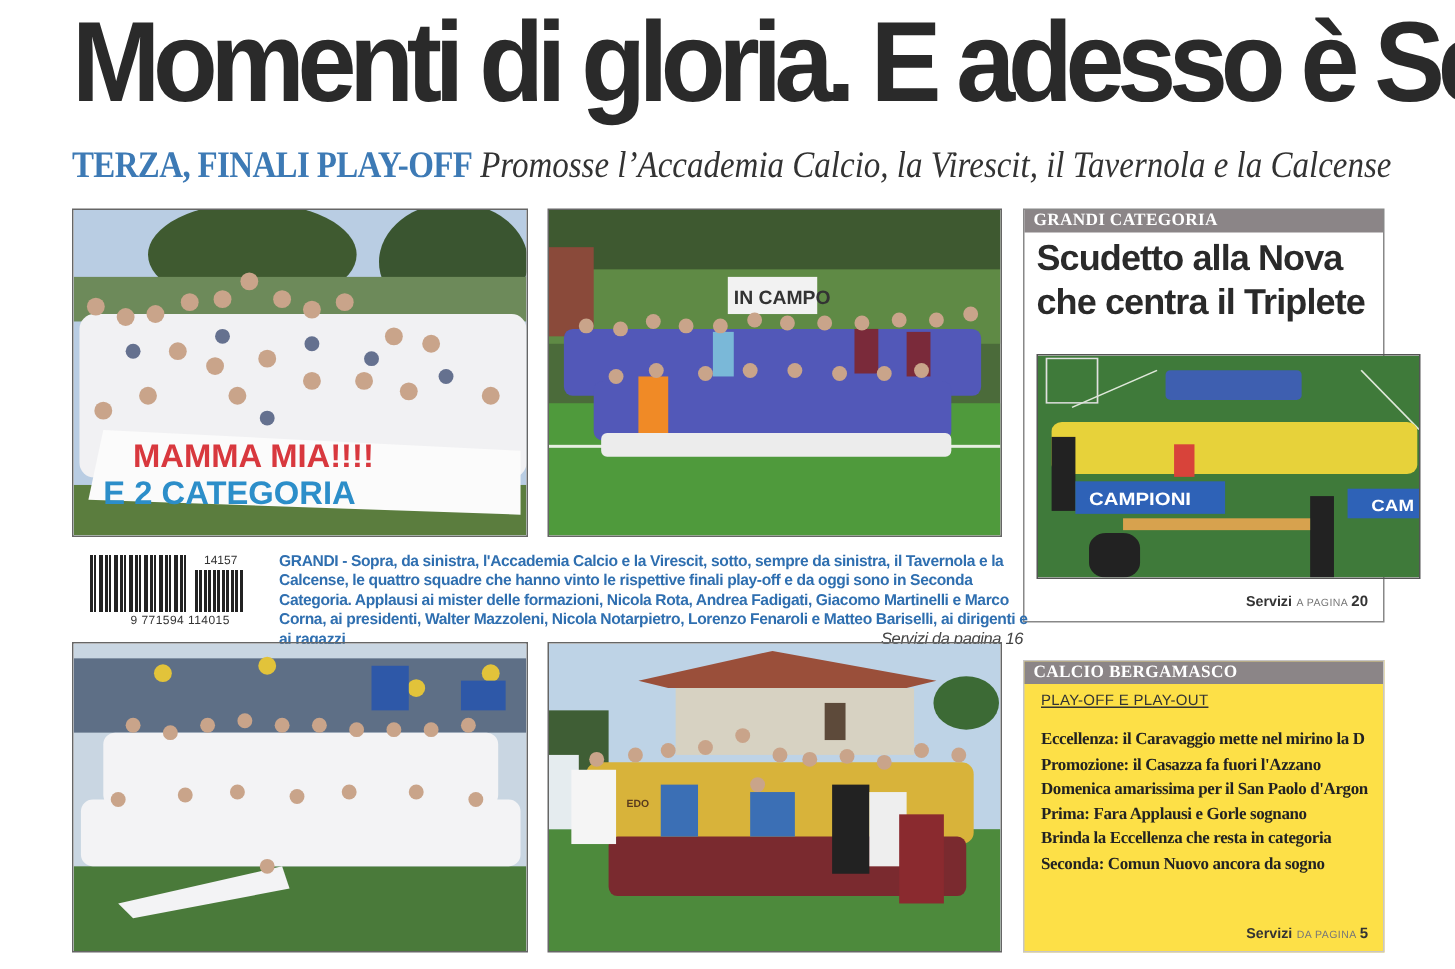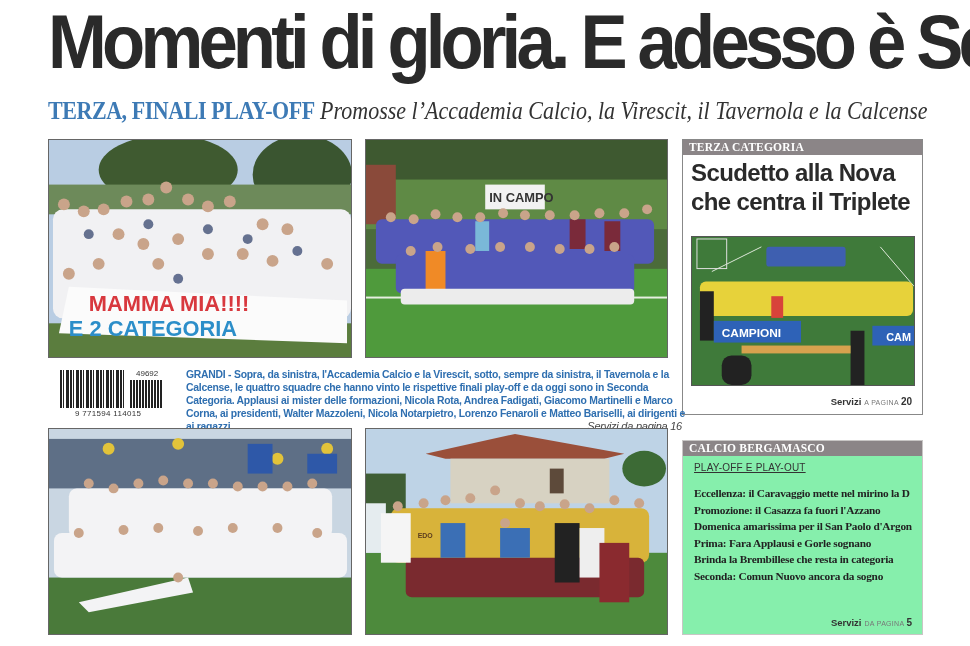"TERZA CATEGORIA" div.box-label { text: TERZA -> GRANDI }
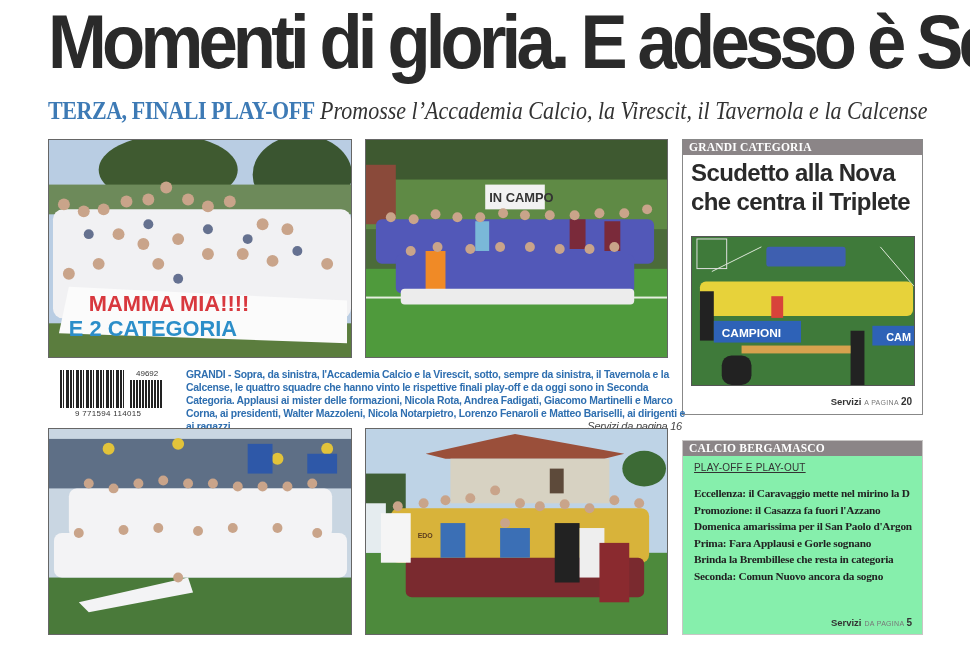"CAMPIONI" .terza .photo-inner { width: 224px -> 256px }
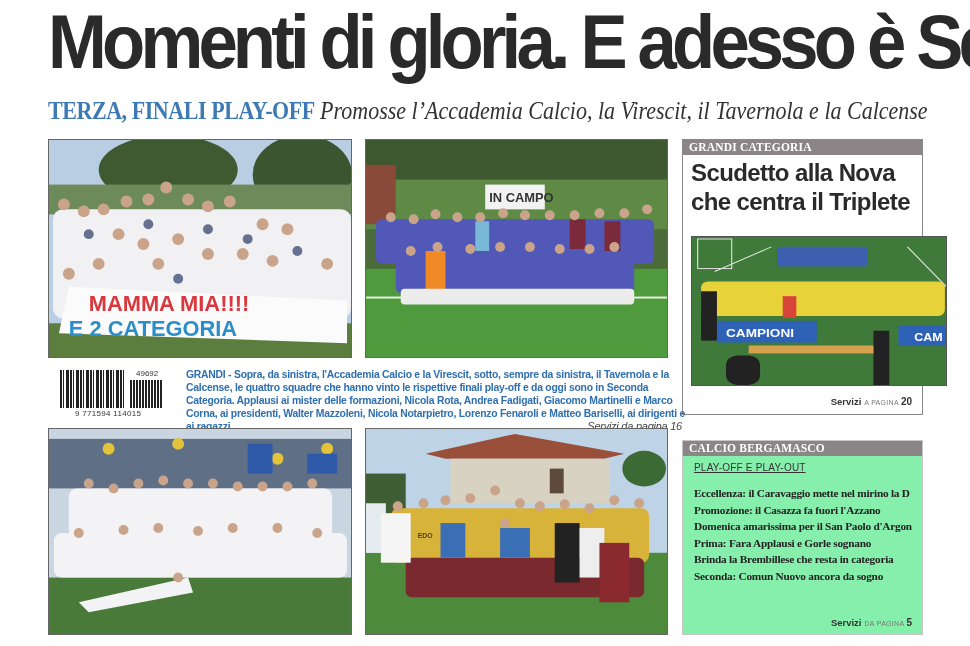"49692" div.addon { text: 49692 -> 14157 }
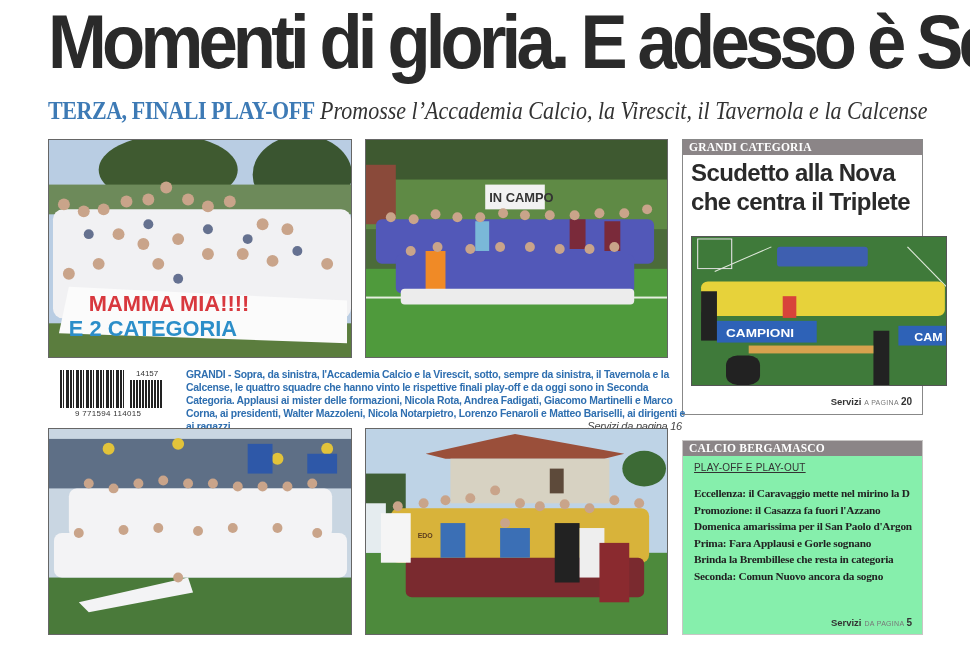"9 771594 114015" .barcode .digits { left: 0px -> 12px }
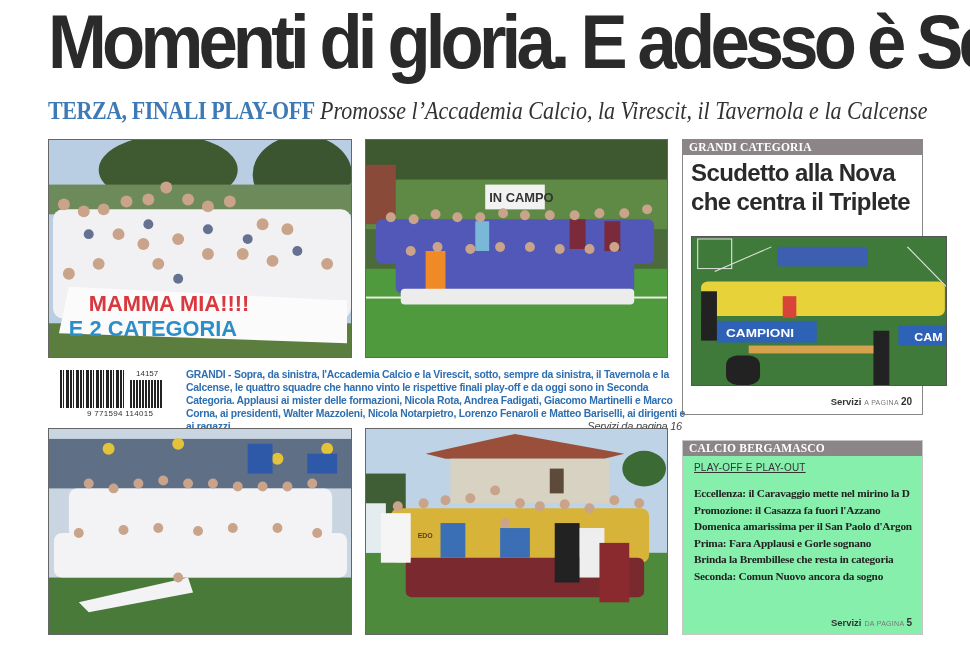"CALCIO BERGAMASCO" .bergamasco { background: #86efac -> #fde047 }
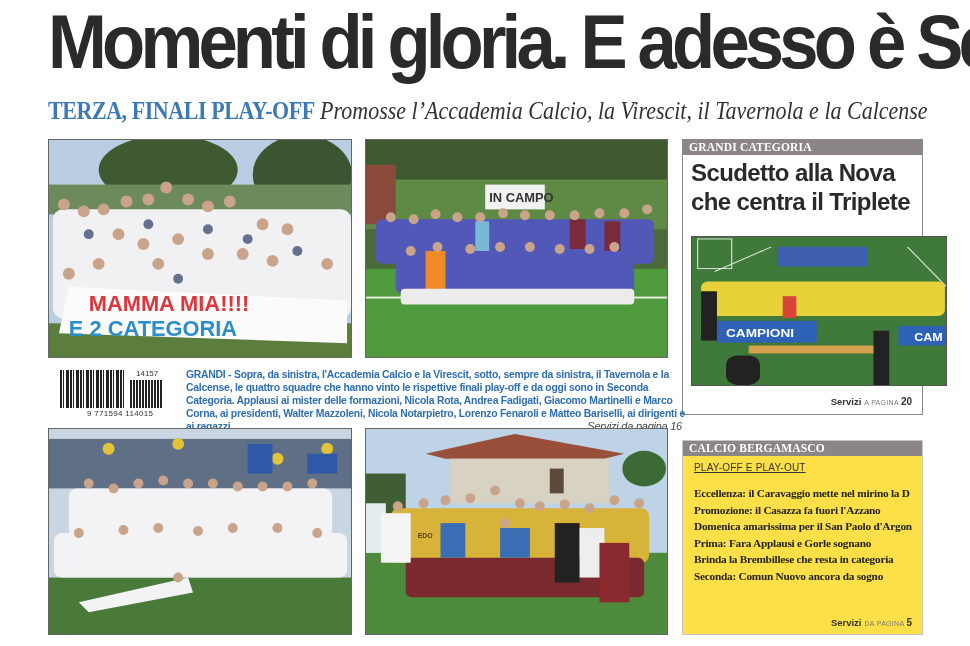"Brinda la Brembillese che resta" li { text: Brembillese -> Eccellenza }
